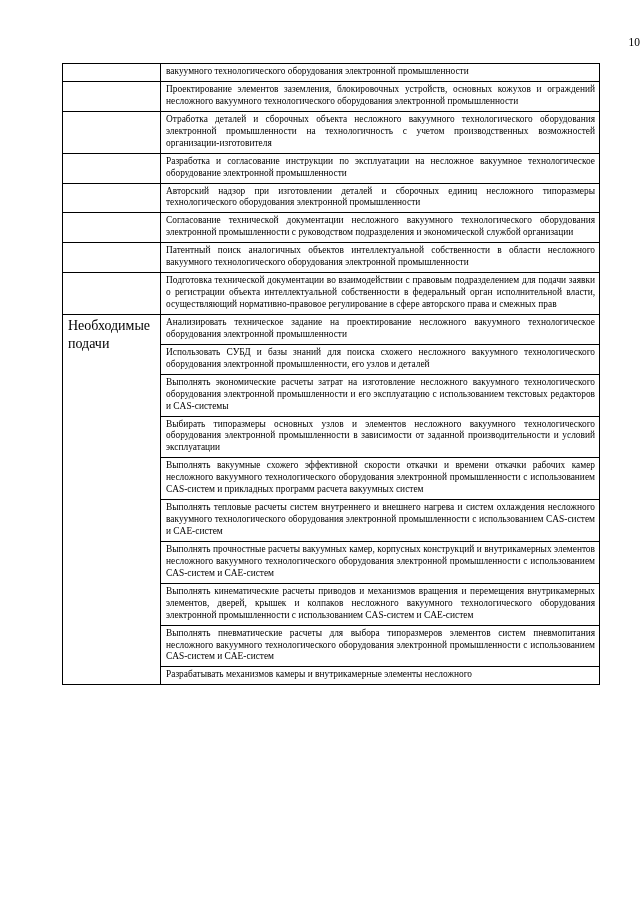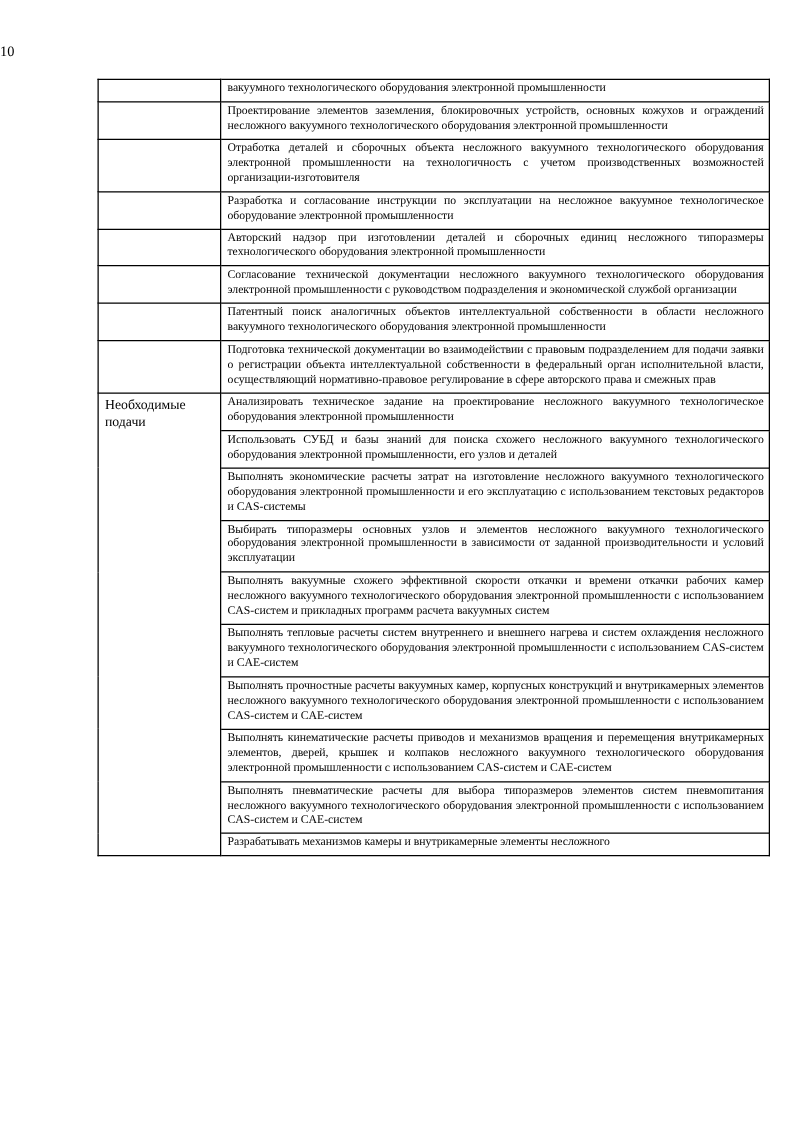"10" .page-number { text-align: left -> right }
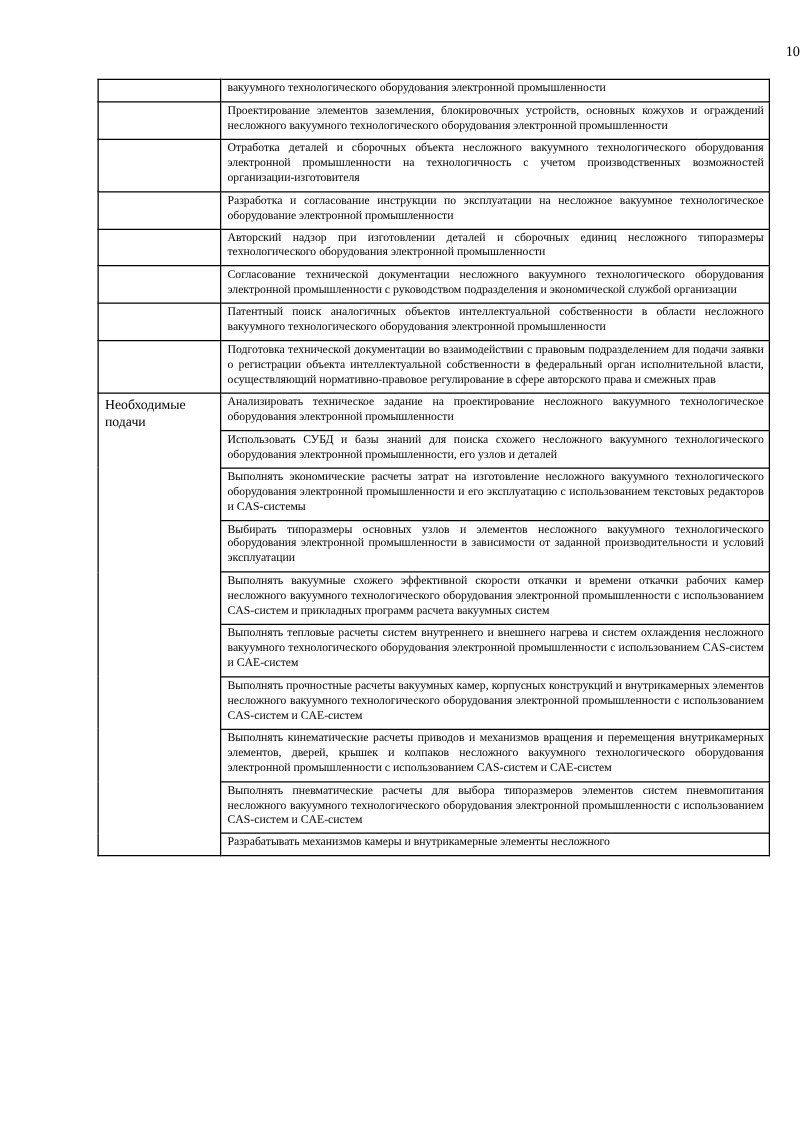"вакуумного технологического оборудования" table.doc { margin-left: 16px -> none }
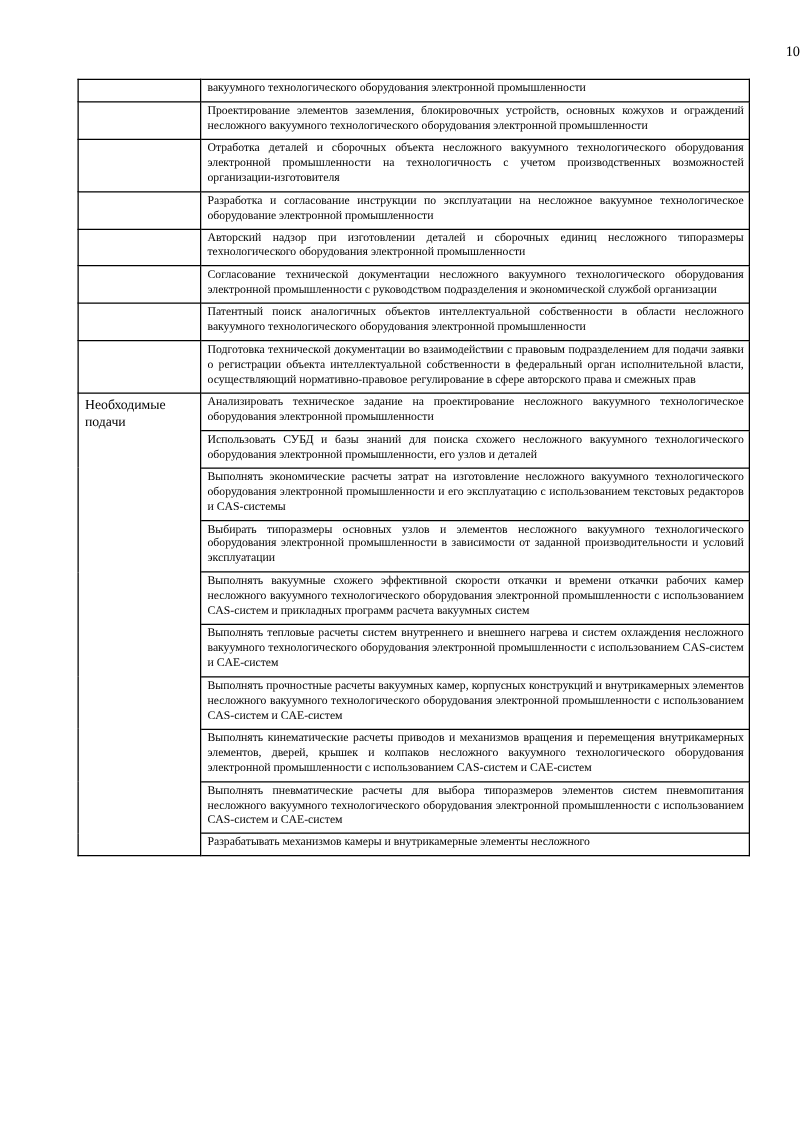"Необходимые" .lbl-text { font-size: 11px -> 14px }
